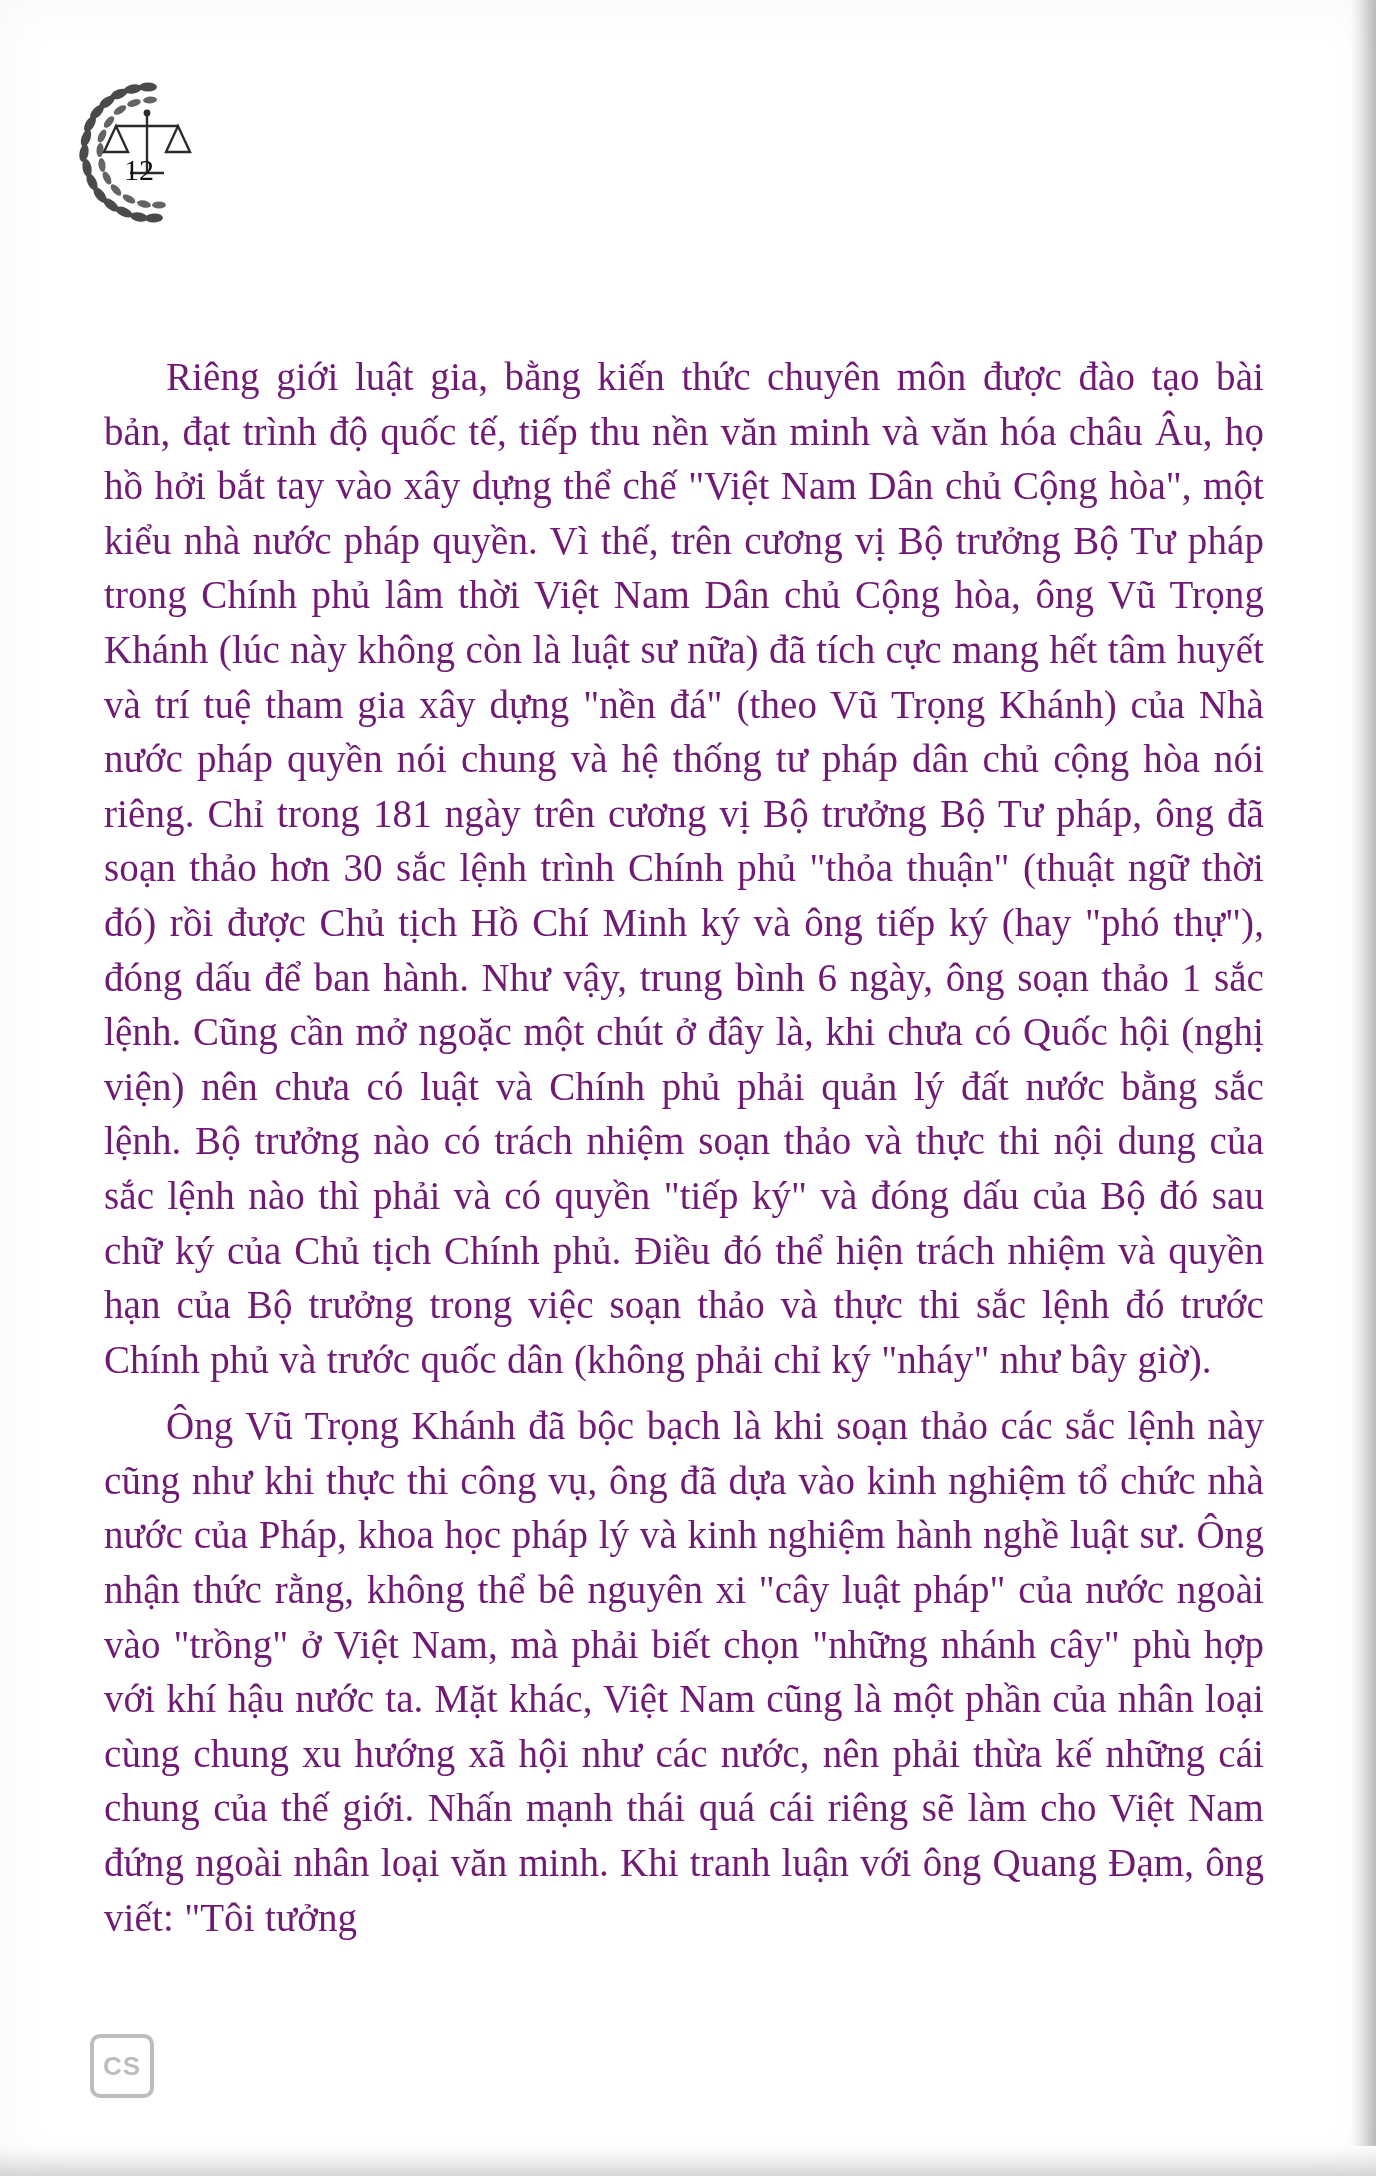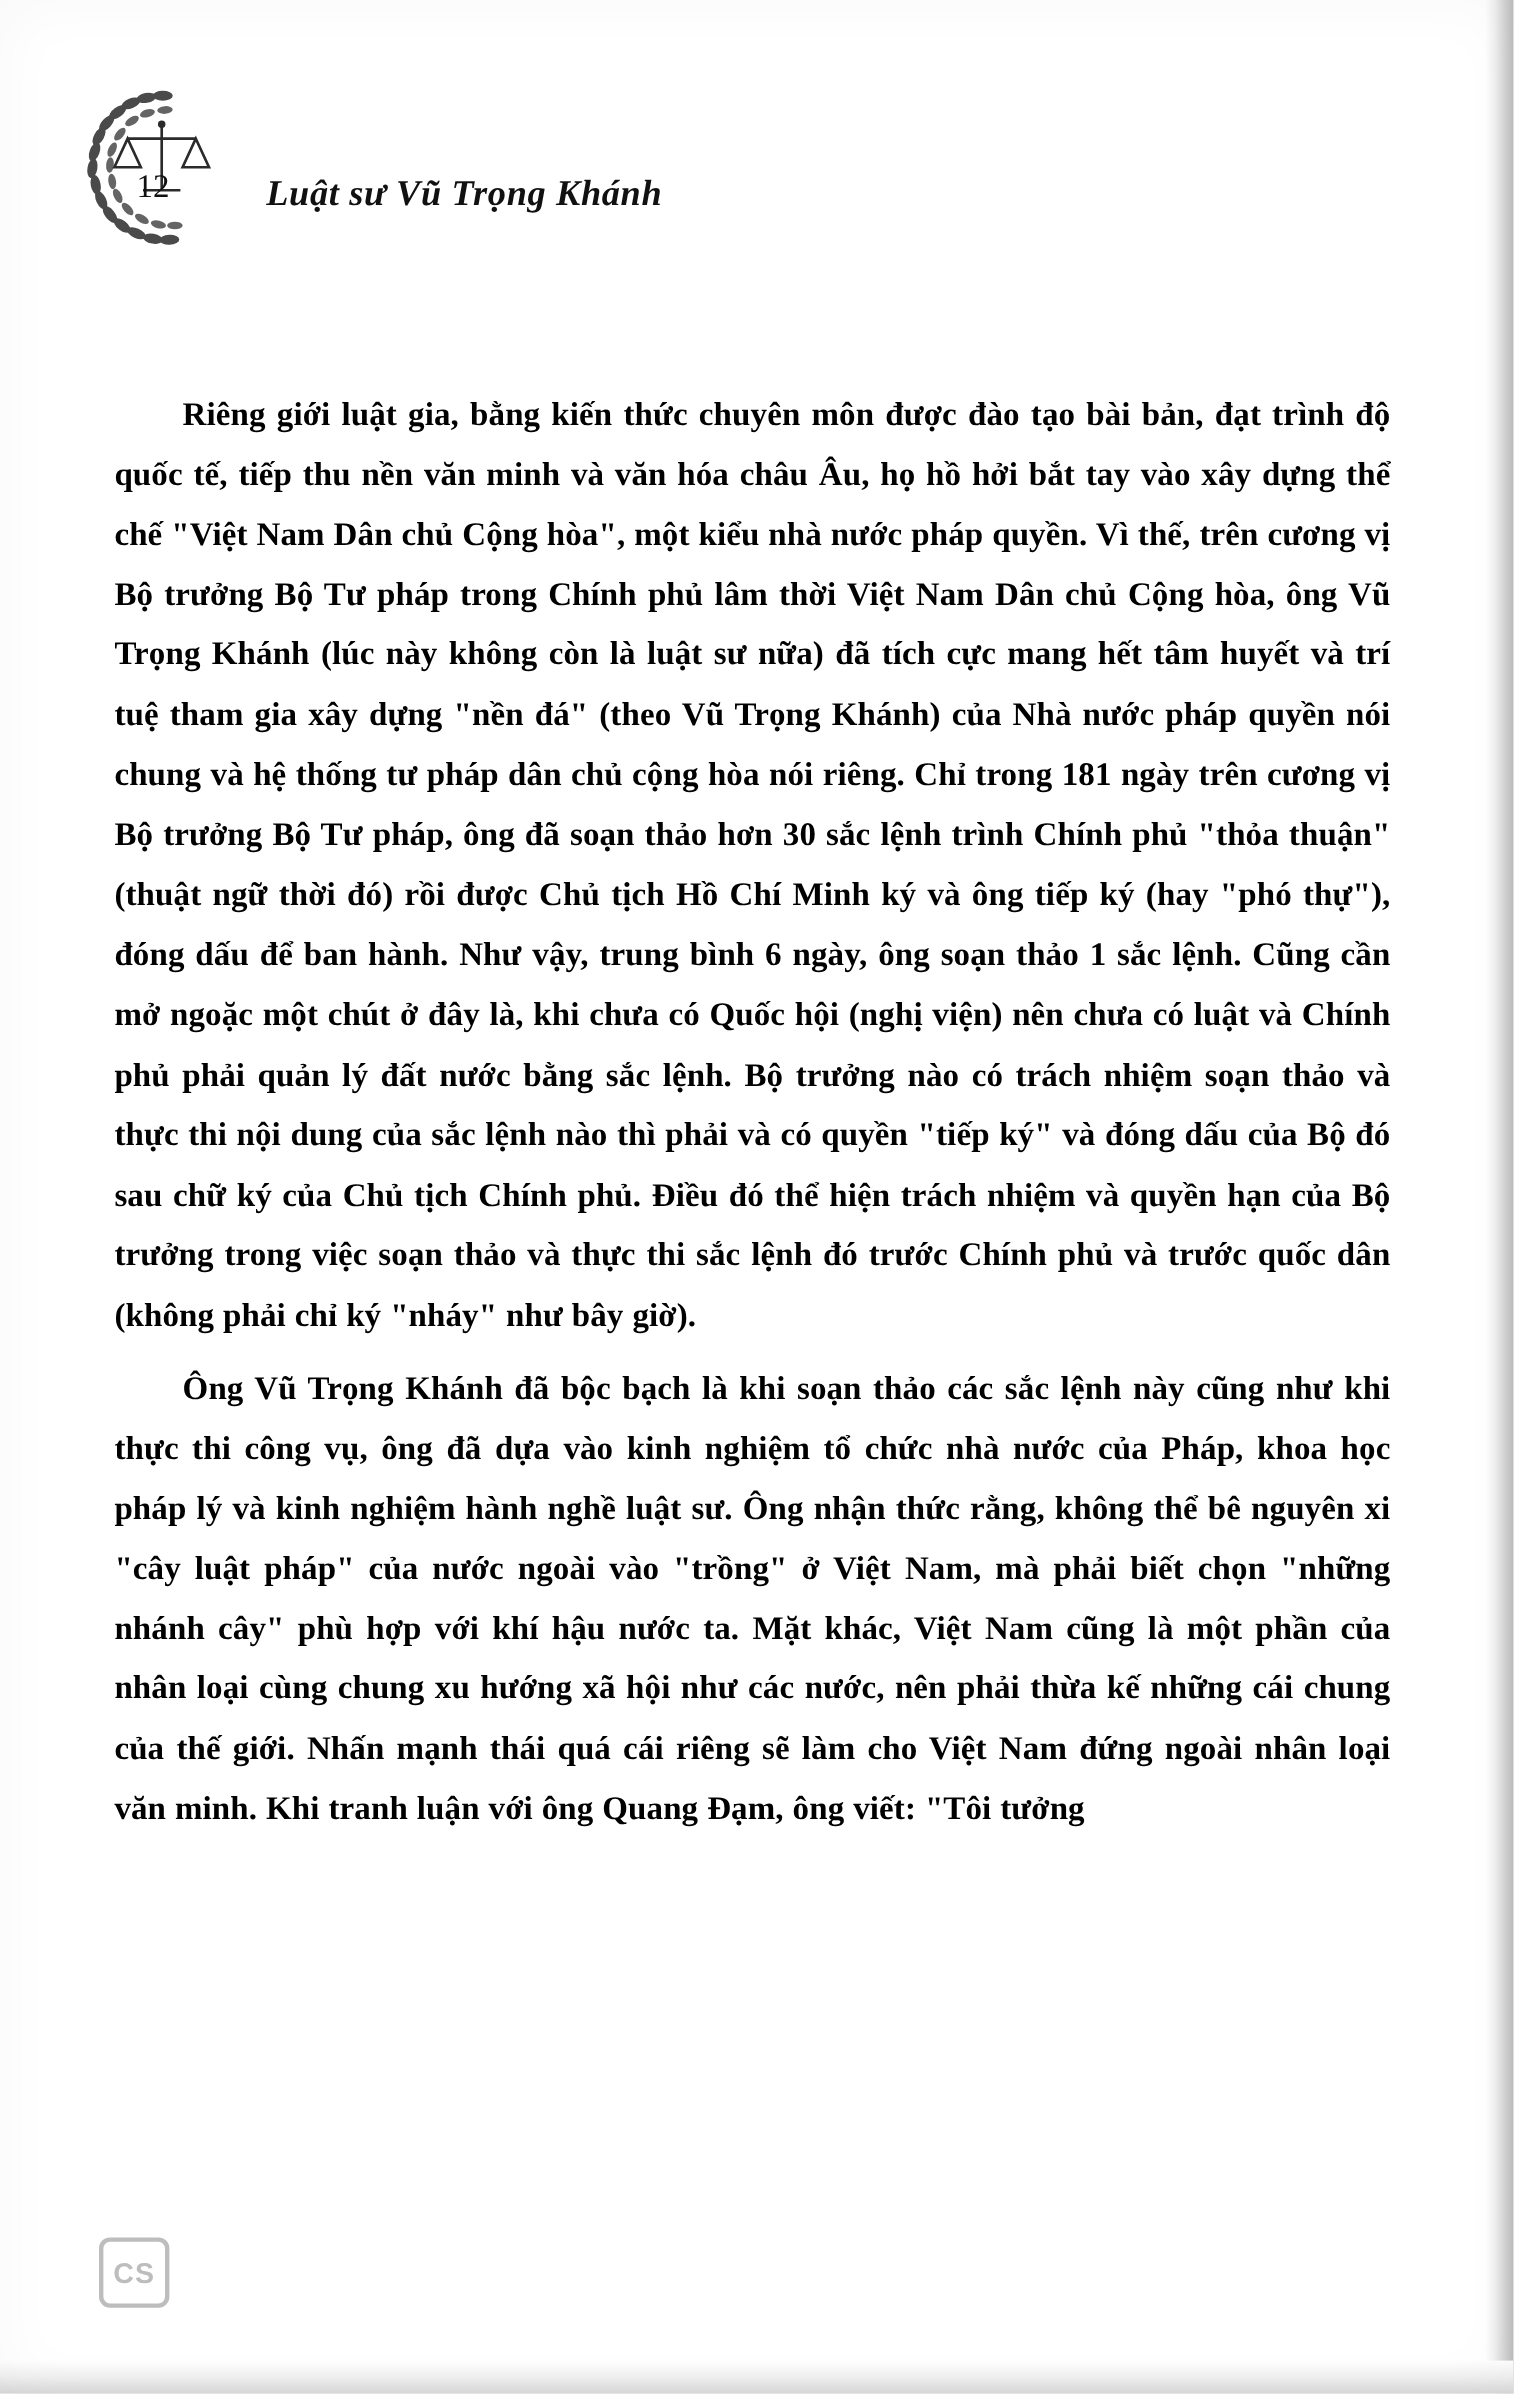"Luật sư Vũ Trọng Khánh" div.running-head { html: <div>Luật sư Vũ Trọng Khánh</div> -> none }
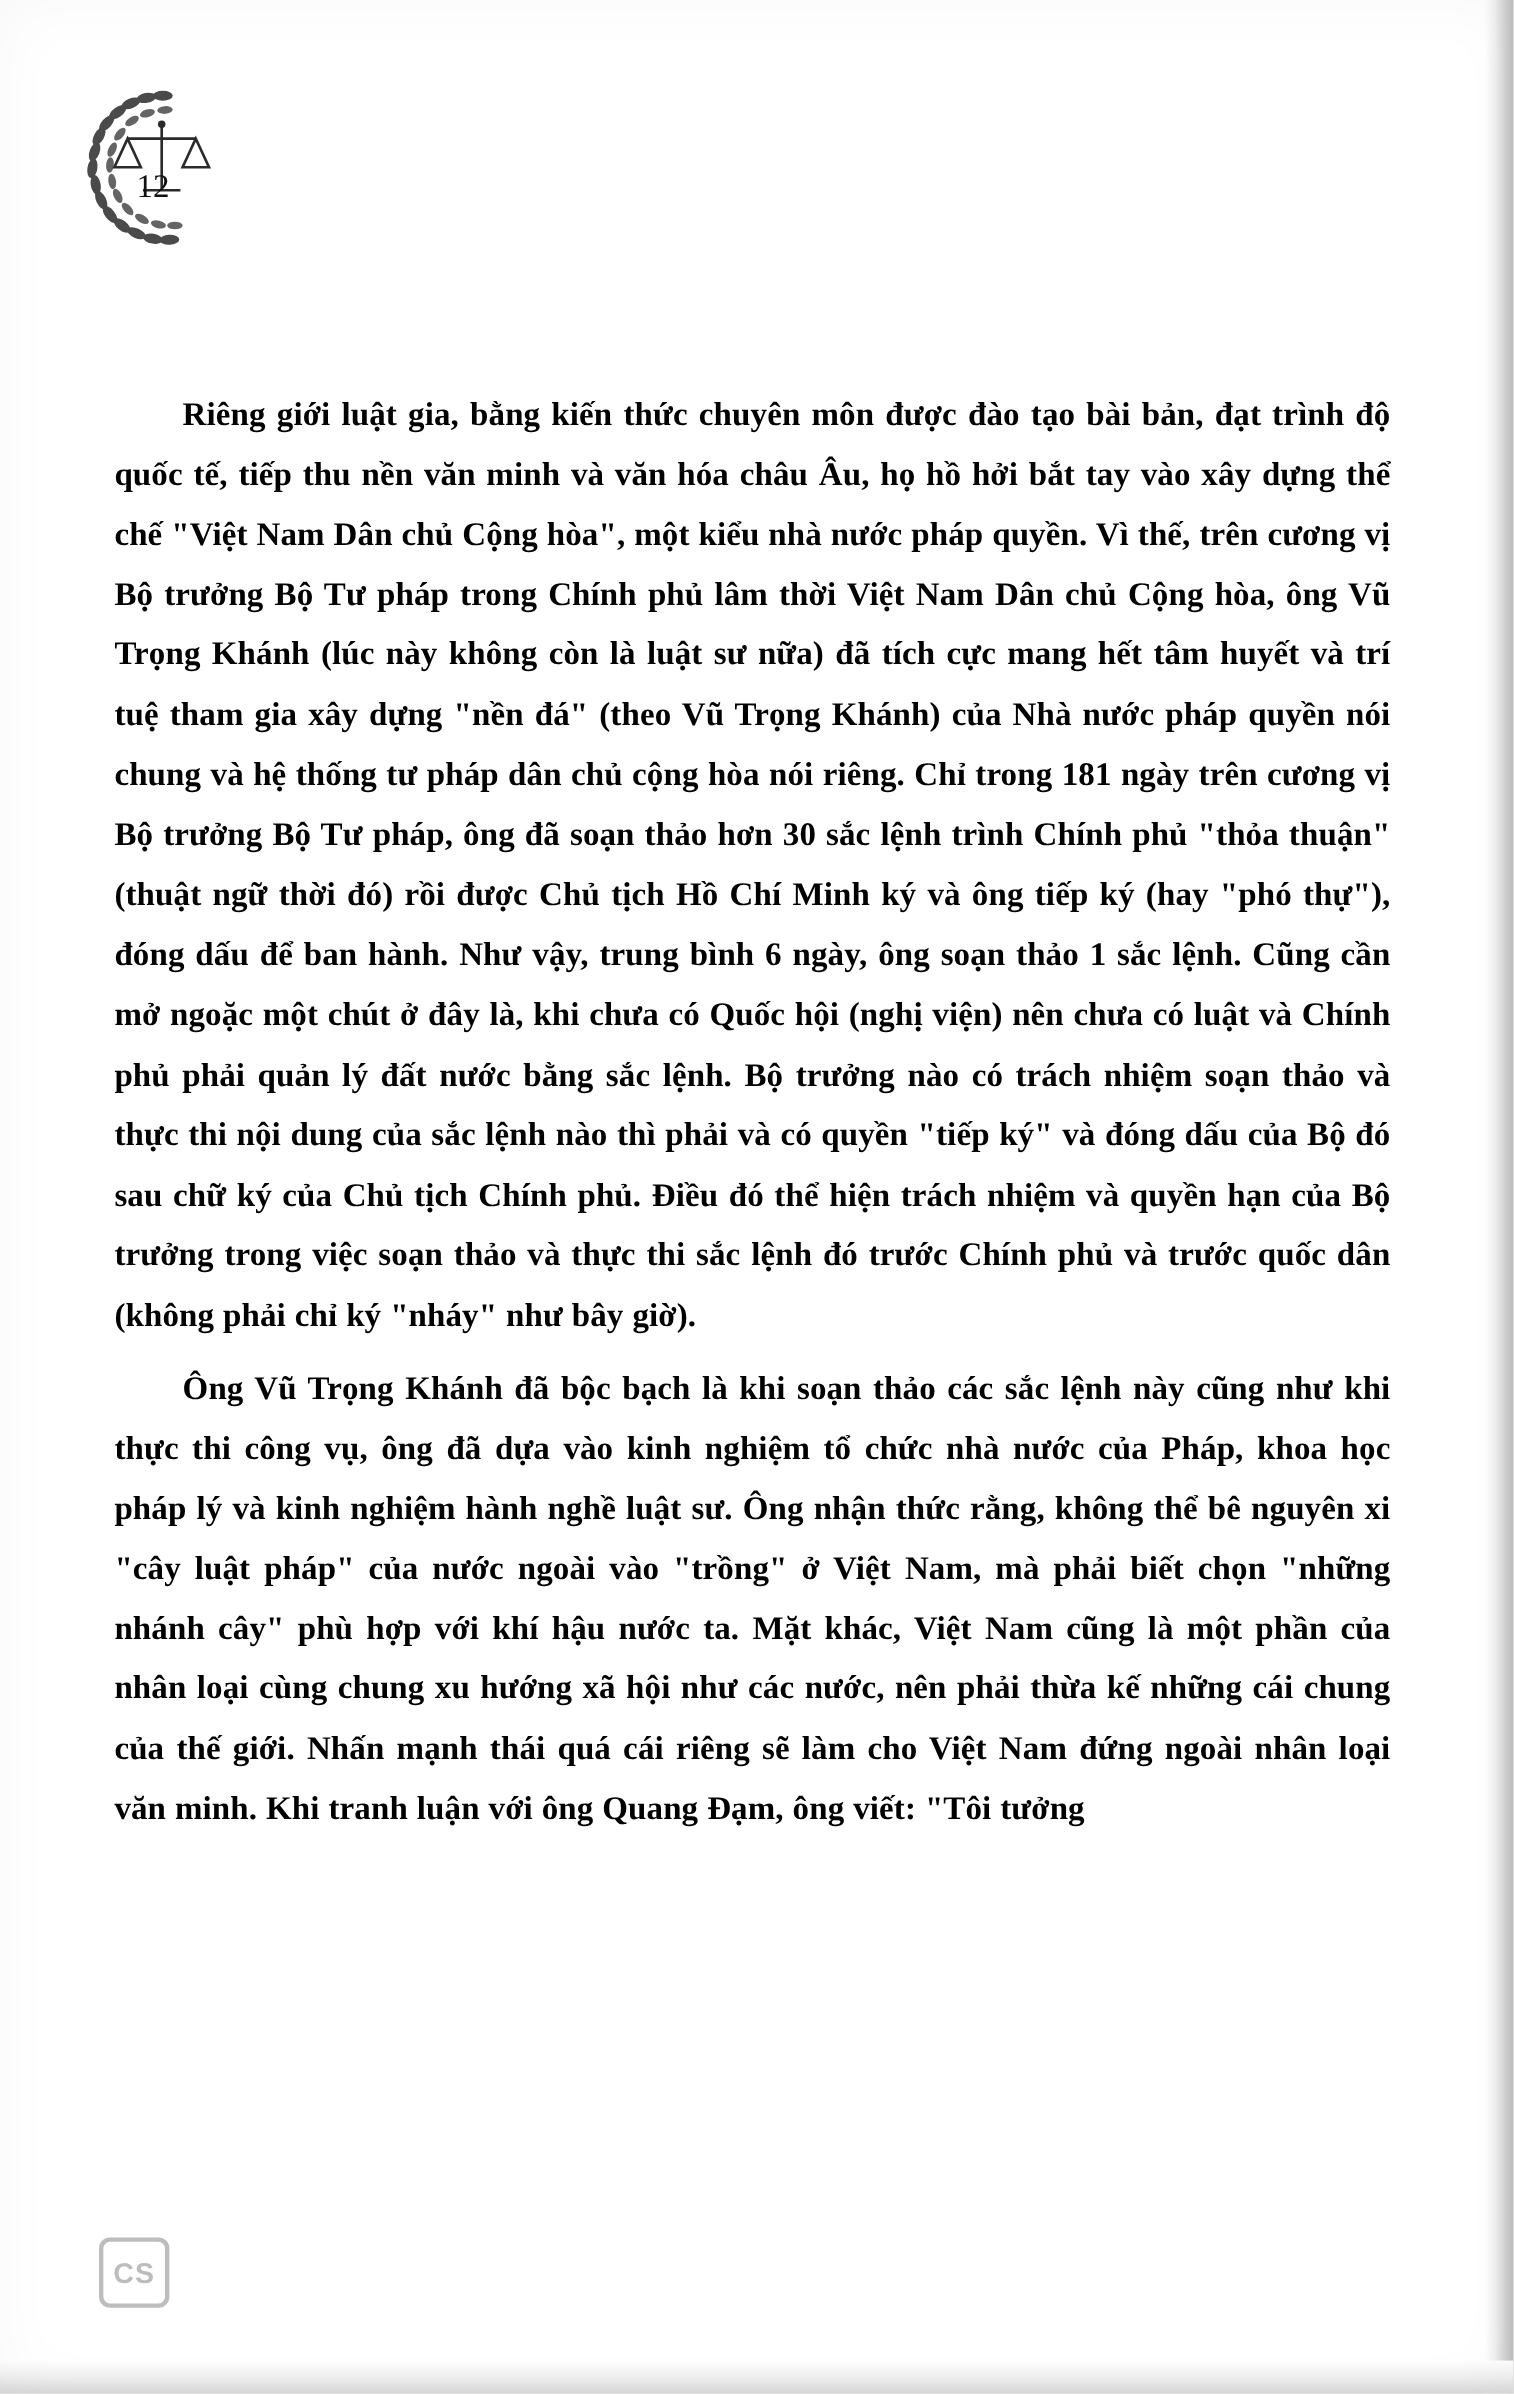"Riêng giới luật gia, bằng" .body-text p { color: #000000 -> #701a75; font-size: 30px -> 39px; font-weight: bold -> none }
